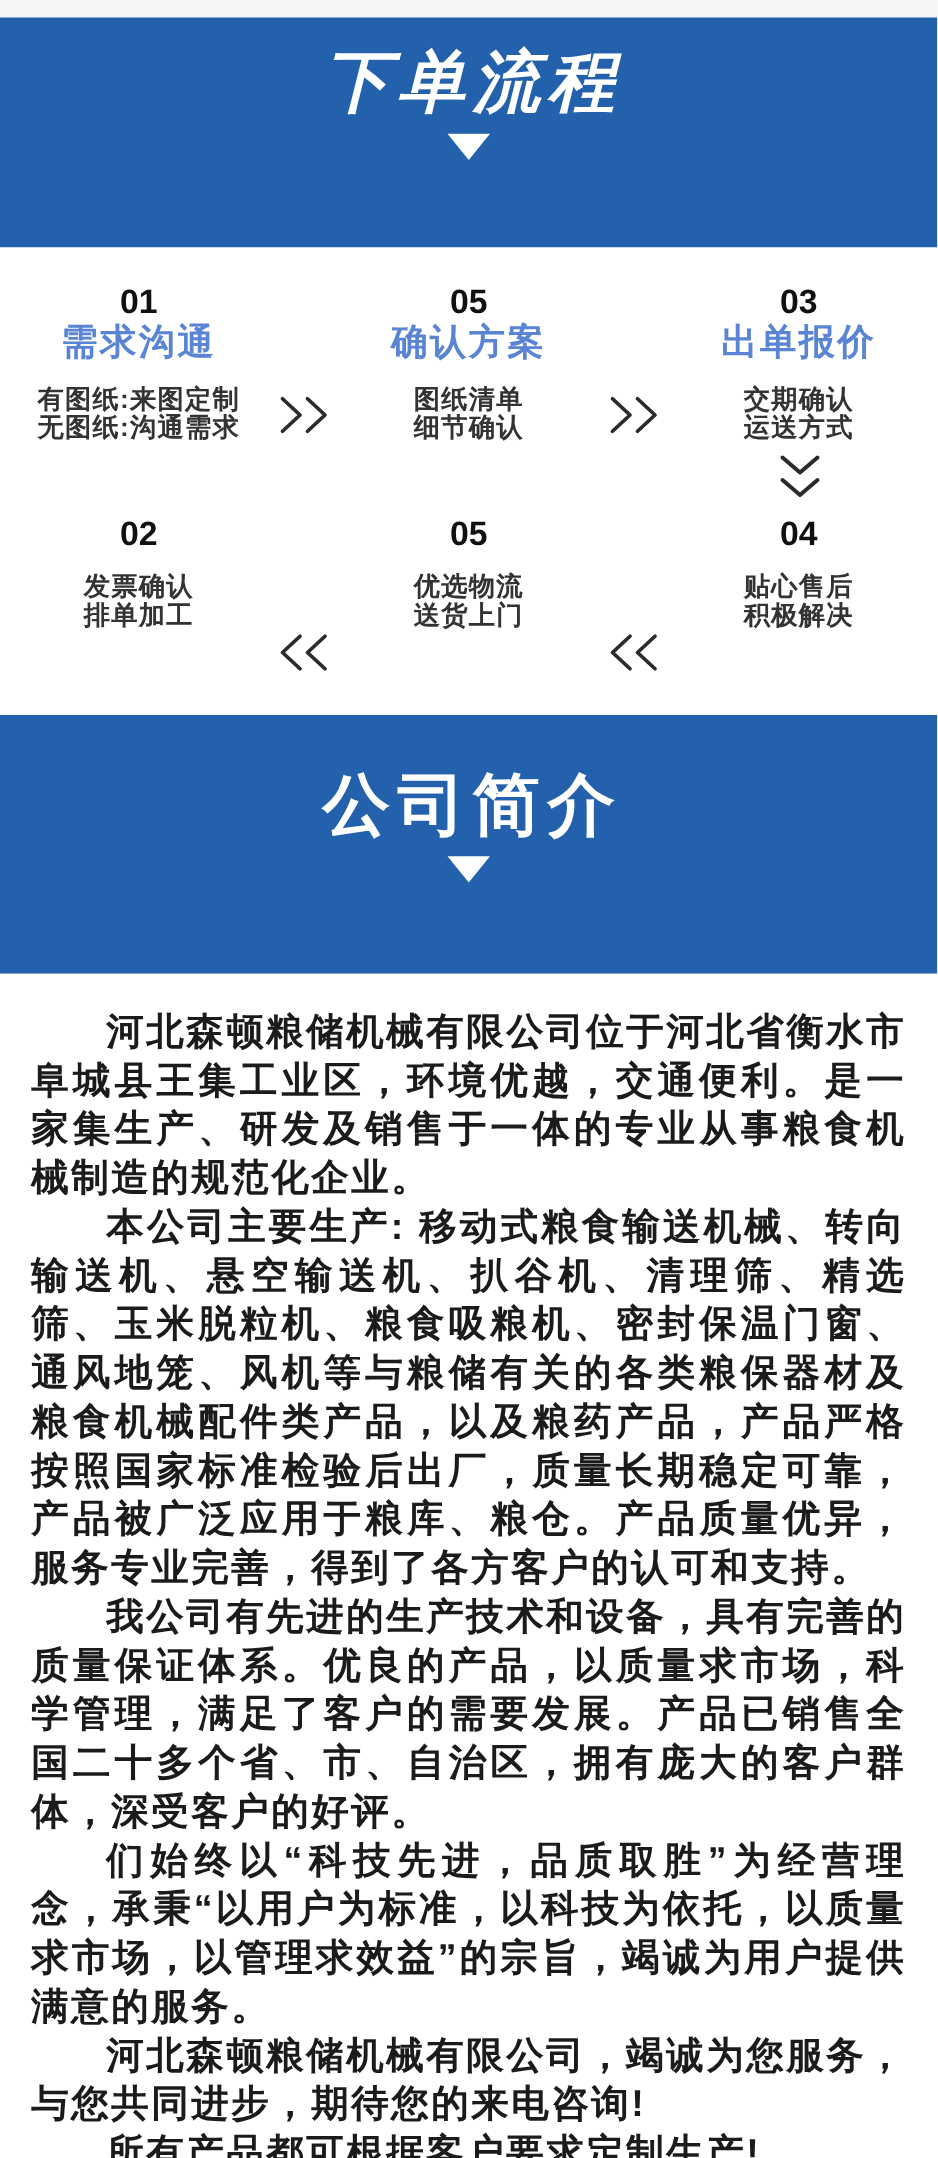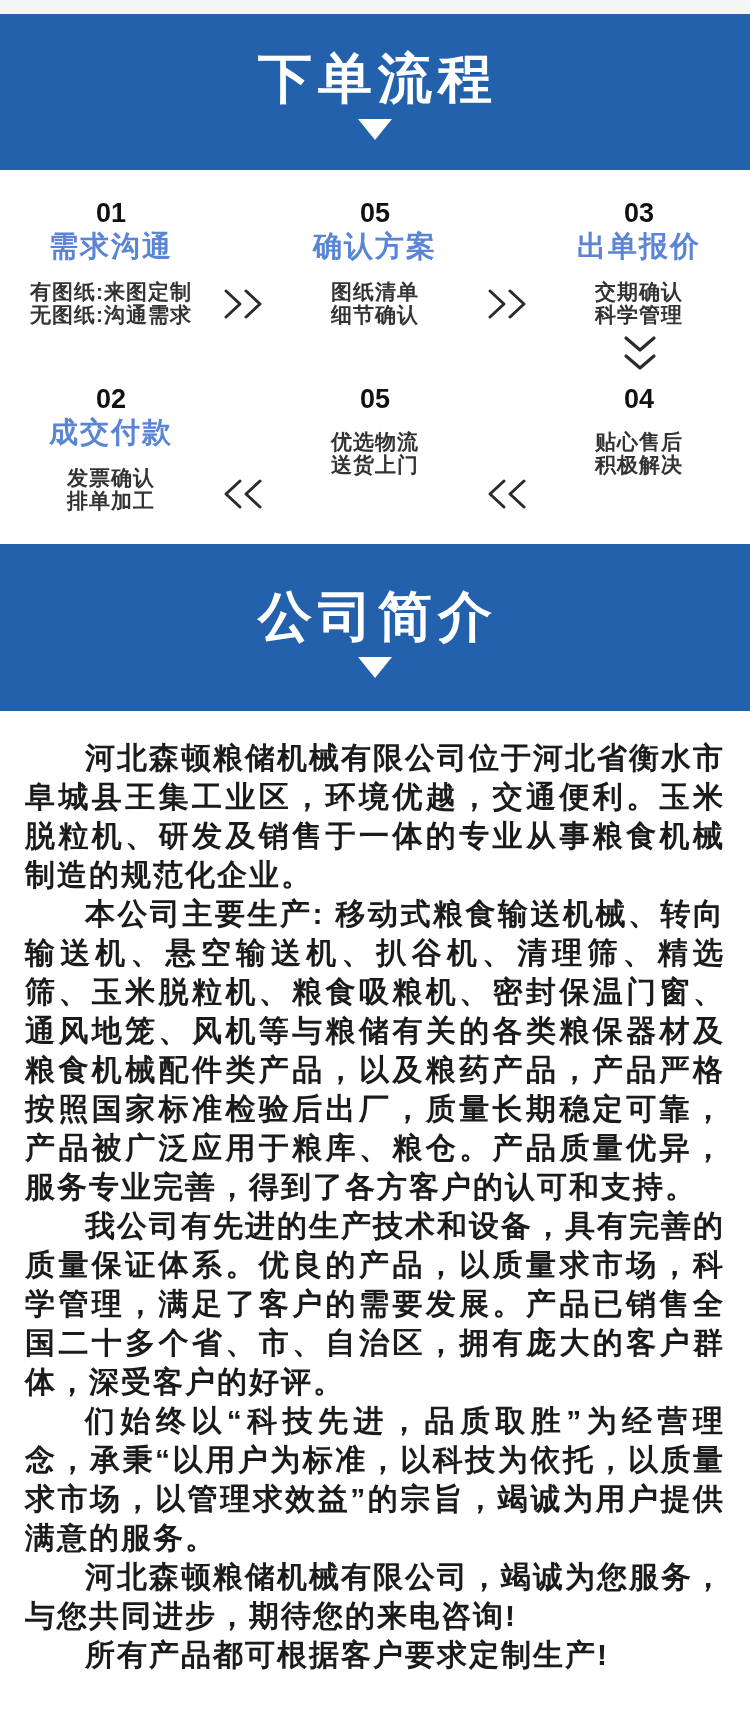"下单流程" .banner.order { font-style: none -> italic; height: 156px -> 184px; padding-top: 36px -> 24px }
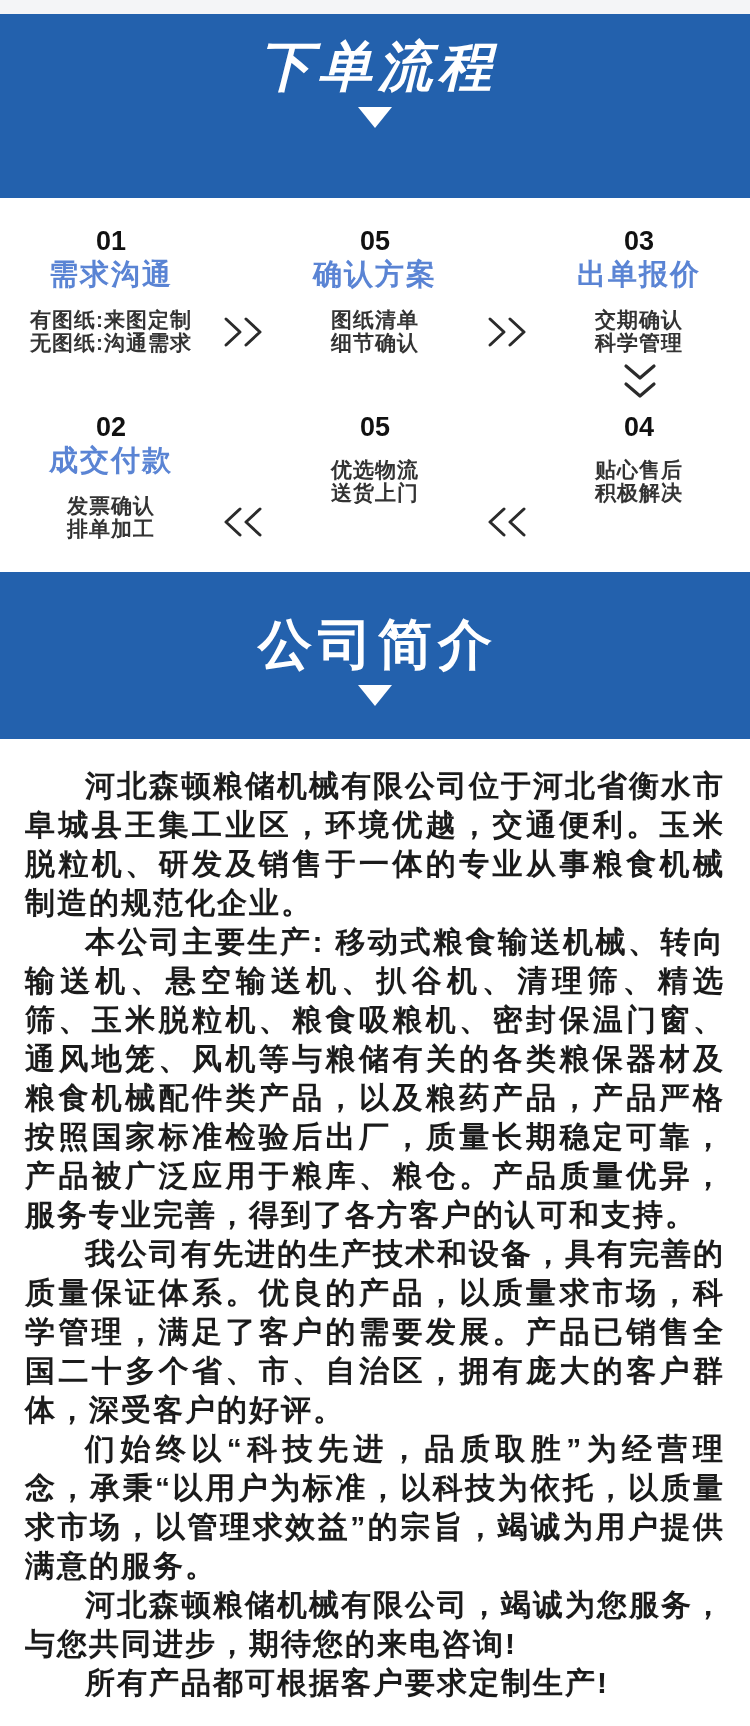"科学管理" div { text: 科学管理 -> 运送方式 }
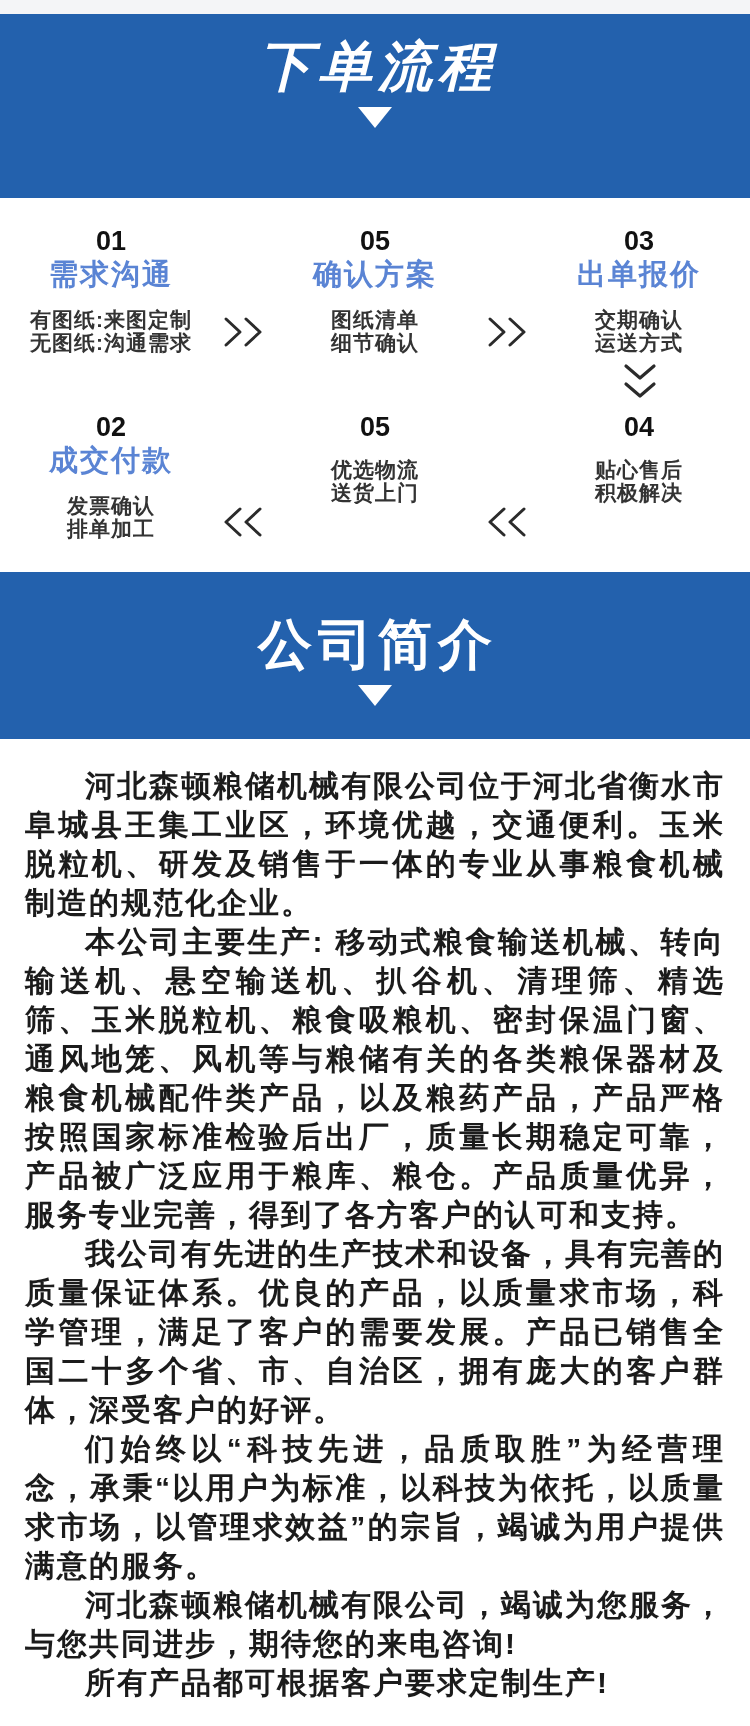"成交付款" div.step-title { html: <div>成交付款</div> -> none }
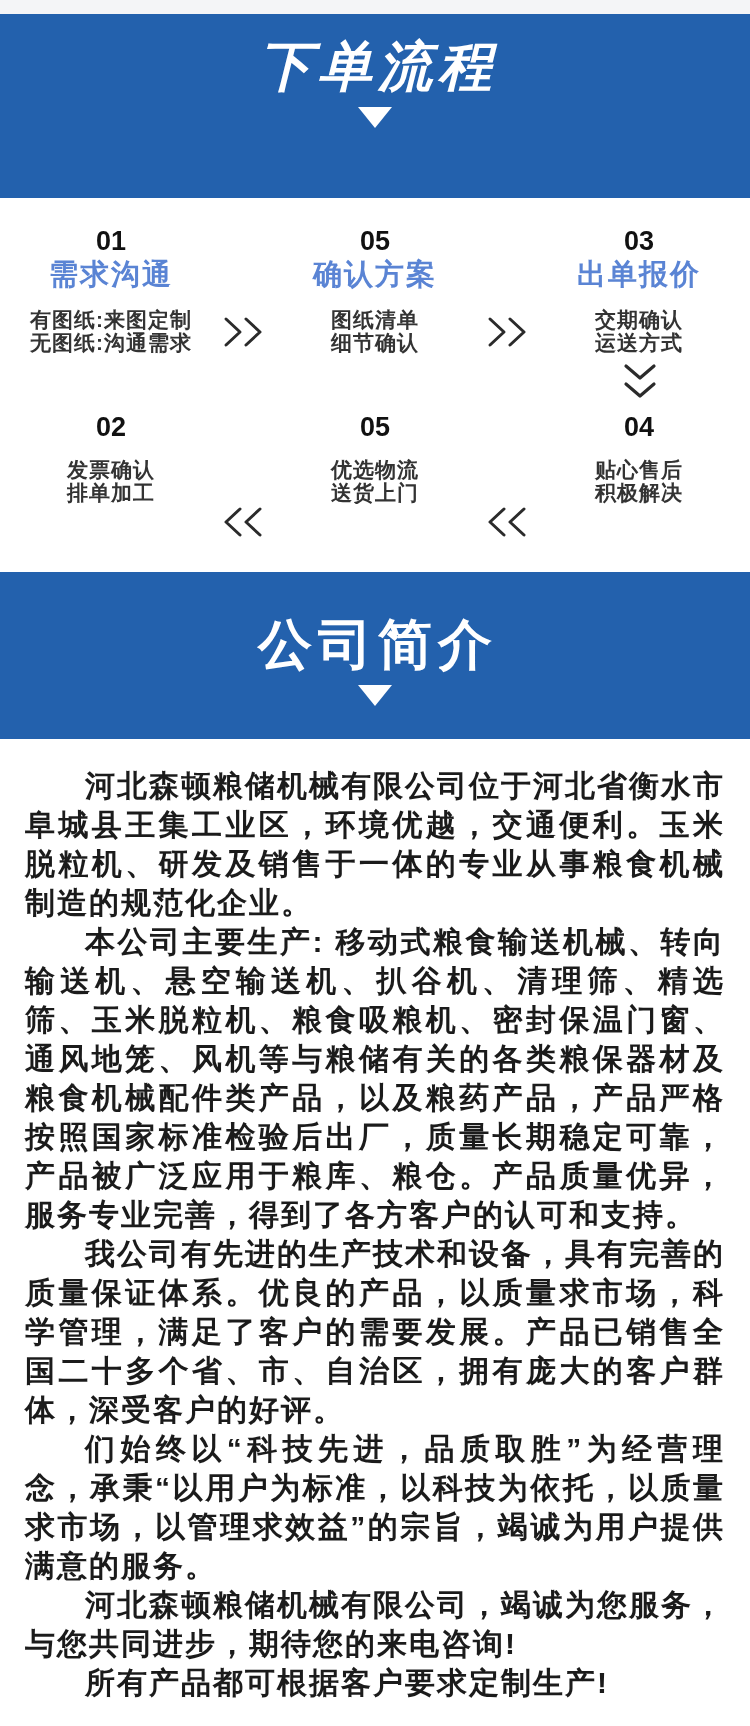"公司简介" .banner.about-b { height: 167px -> 207px }
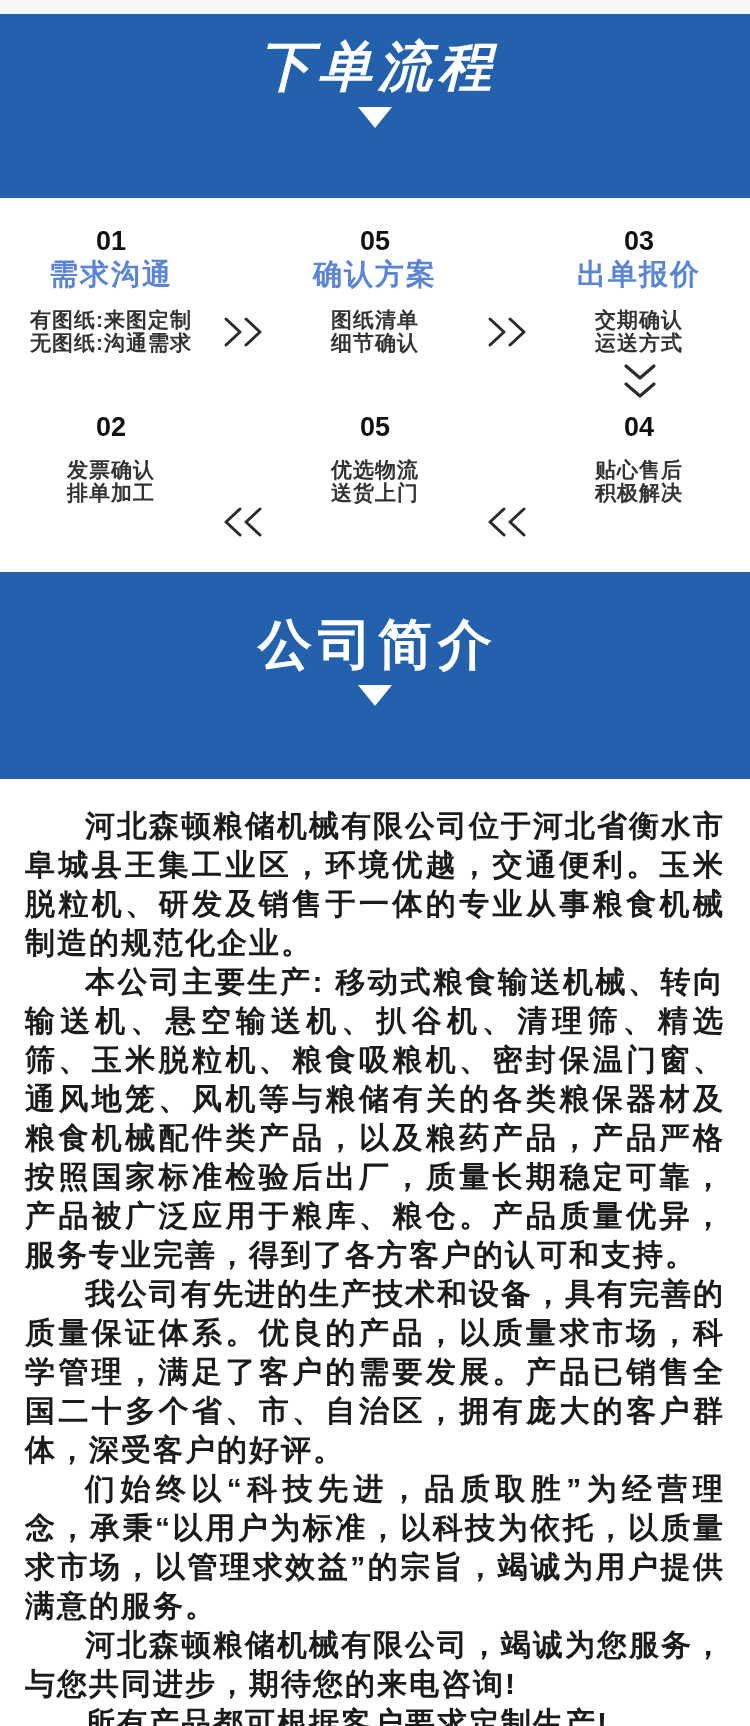"河北森顿粮储机械有限公司位于河北省衡水市阜城县王集工业区，环境优越，交通便利。玉" p { text: 玉米脱粒机 -> 是一家集生产 }
